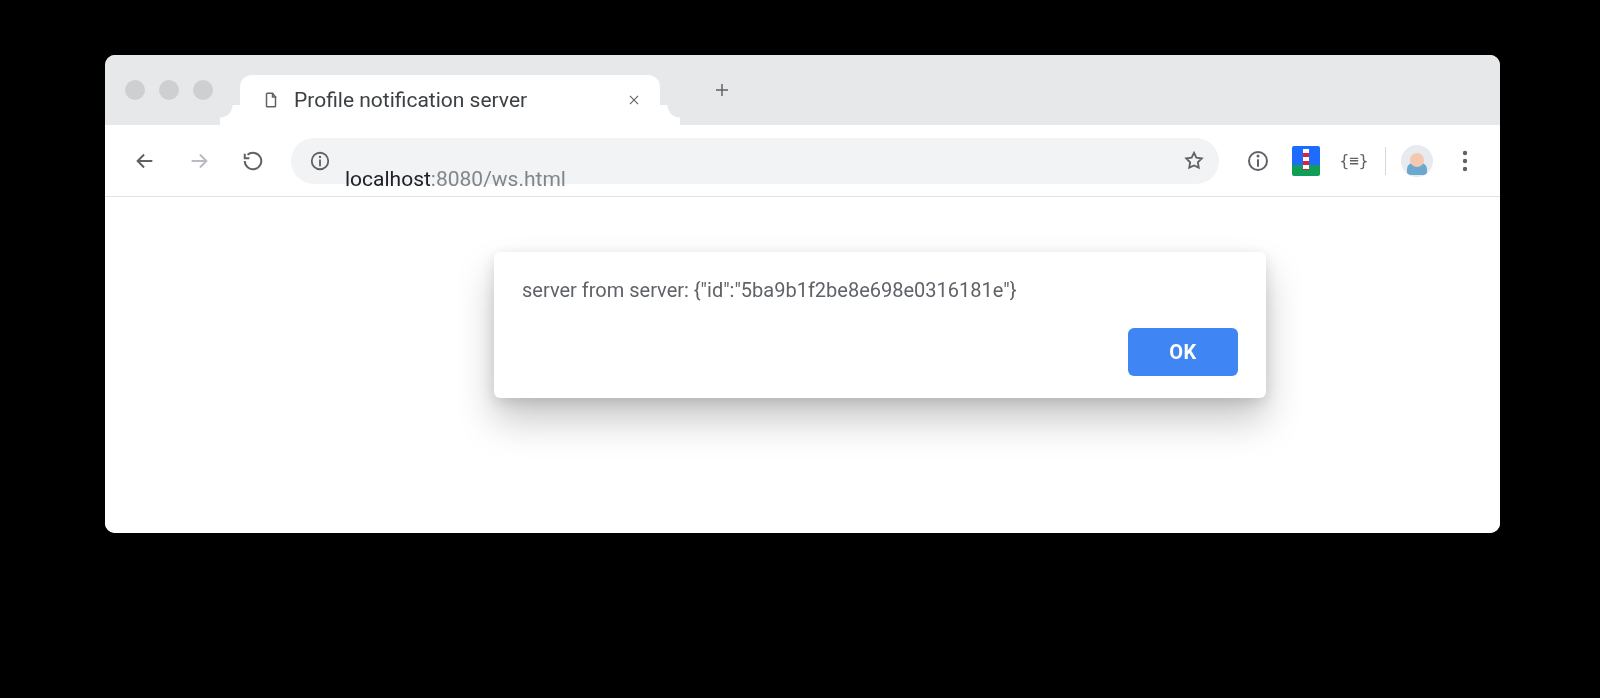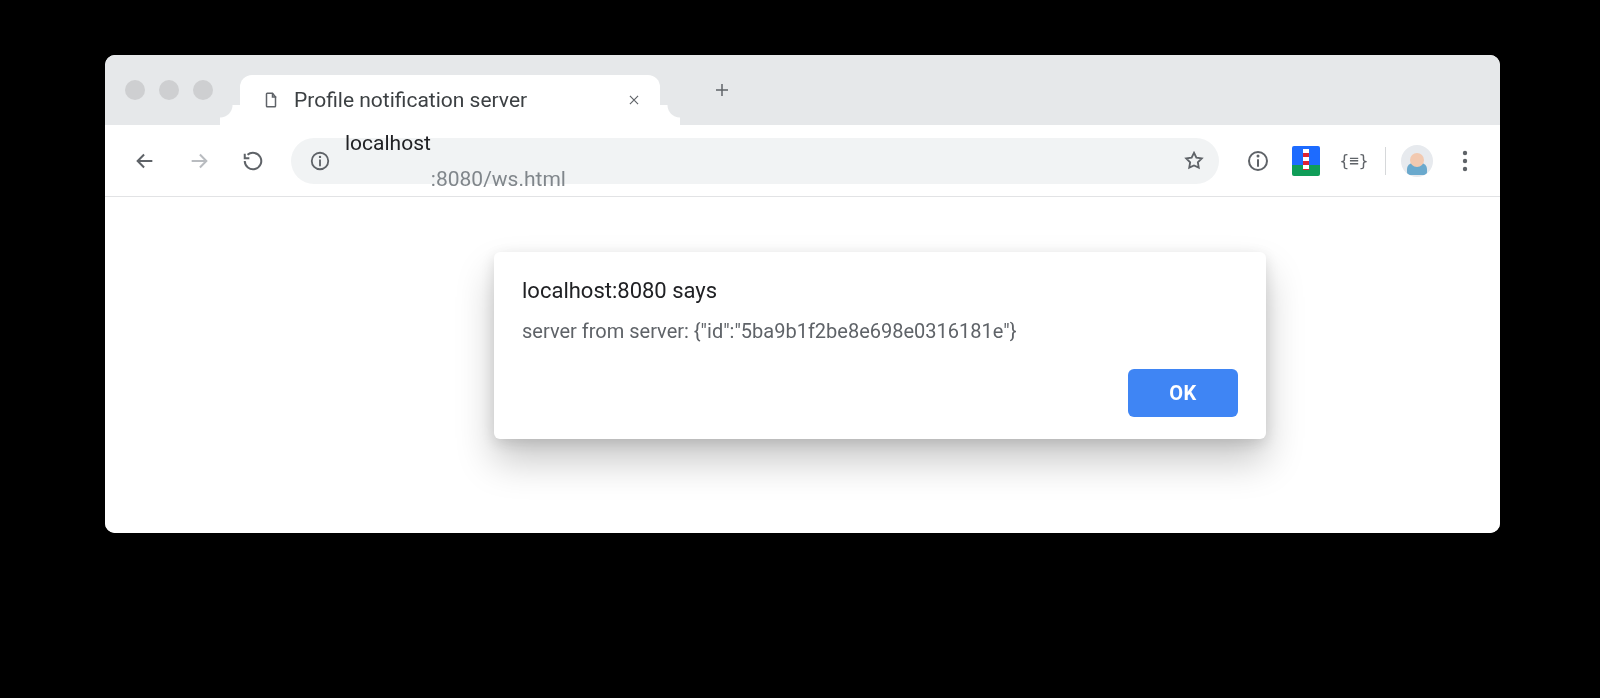"localhost" .url { align-items: flex-start -> flex-end }
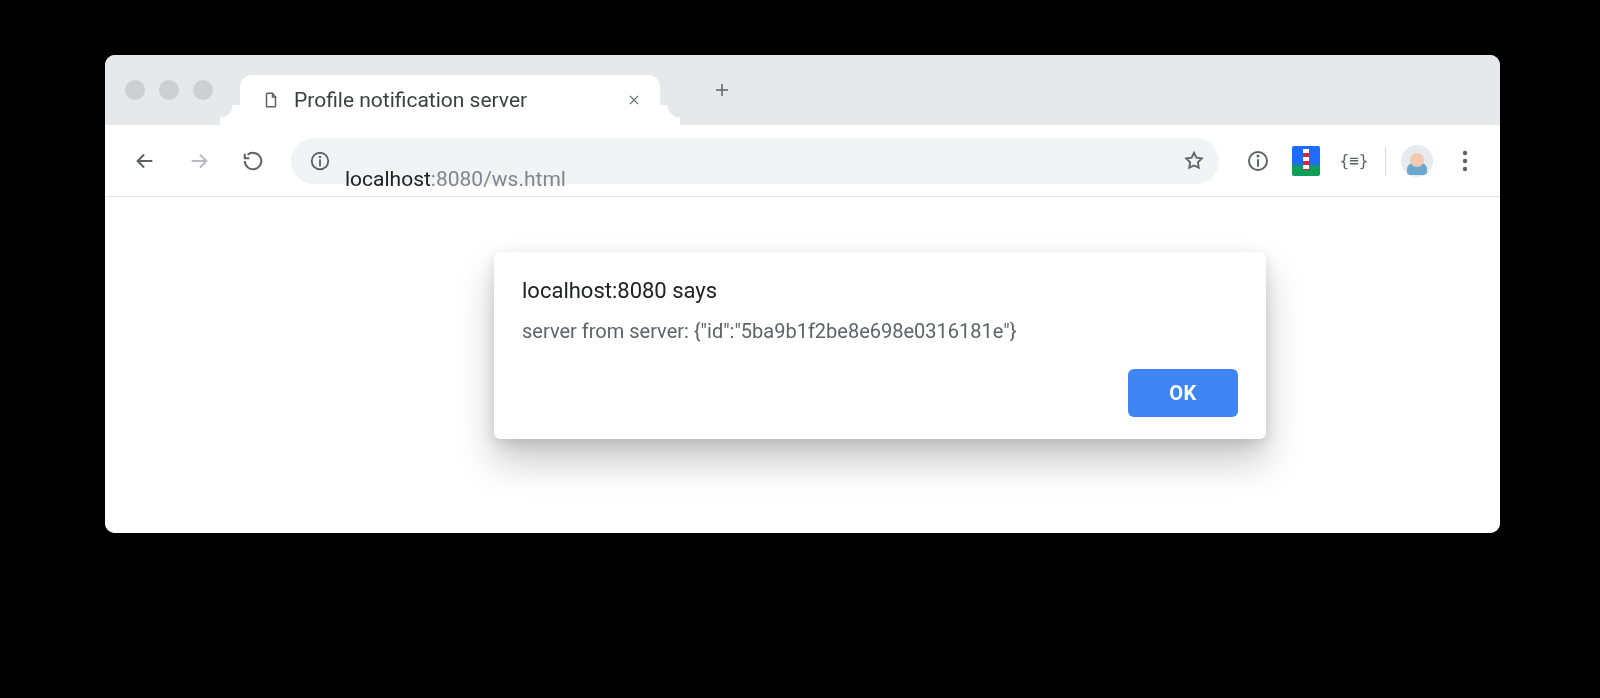"localhost:8080 says" div.alert-title { html: <div>localhost:8080 says</div> -> none }
